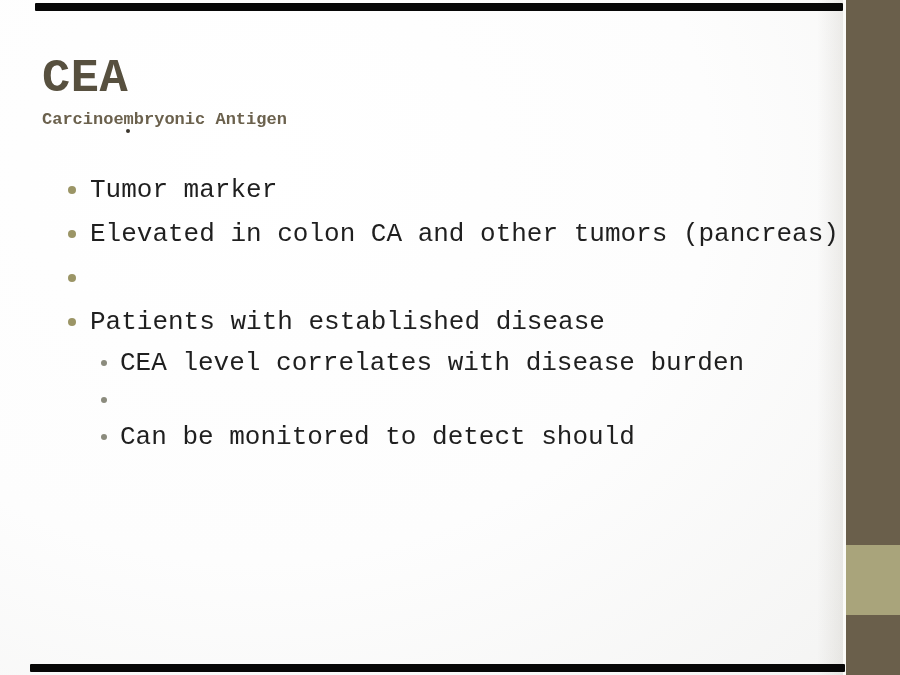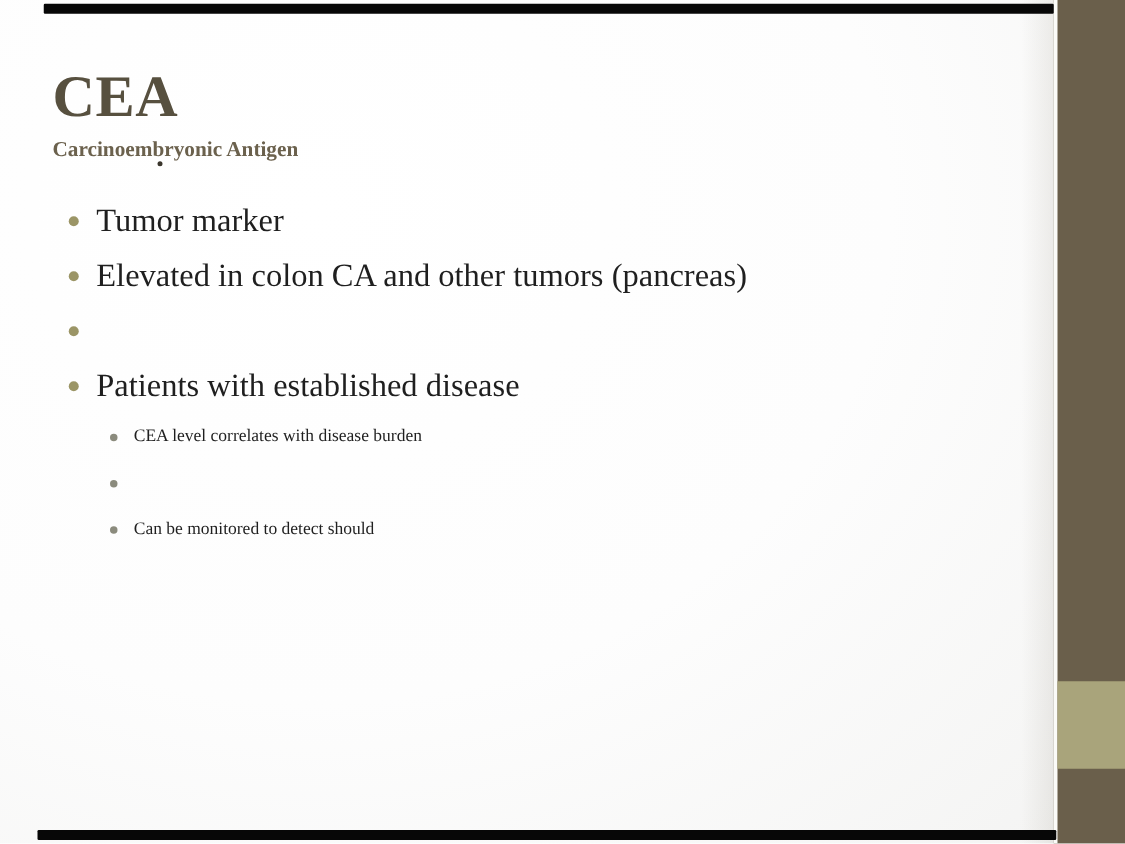"CEA" .frame { font-family: Liberation Serif, serif -> Liberation Mono, monospace }
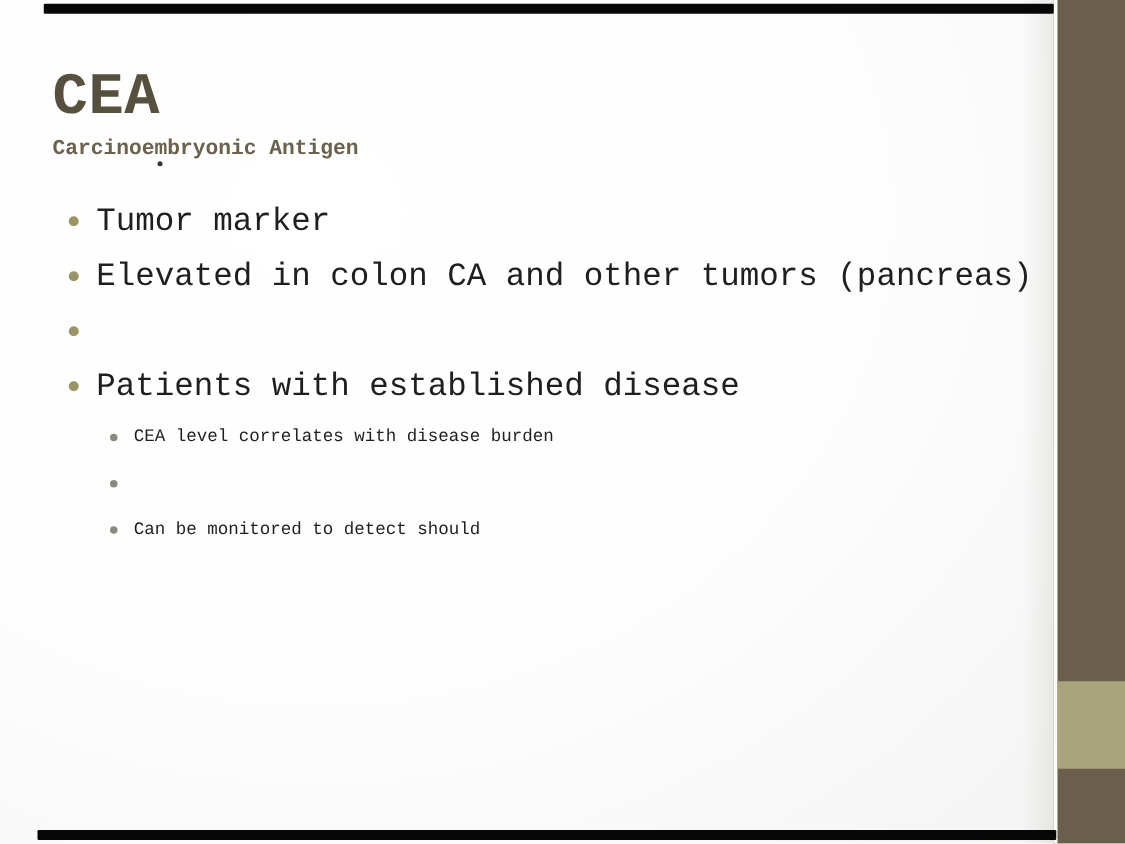"Tumor marker" .bullets { margin: 0 -> 13px }
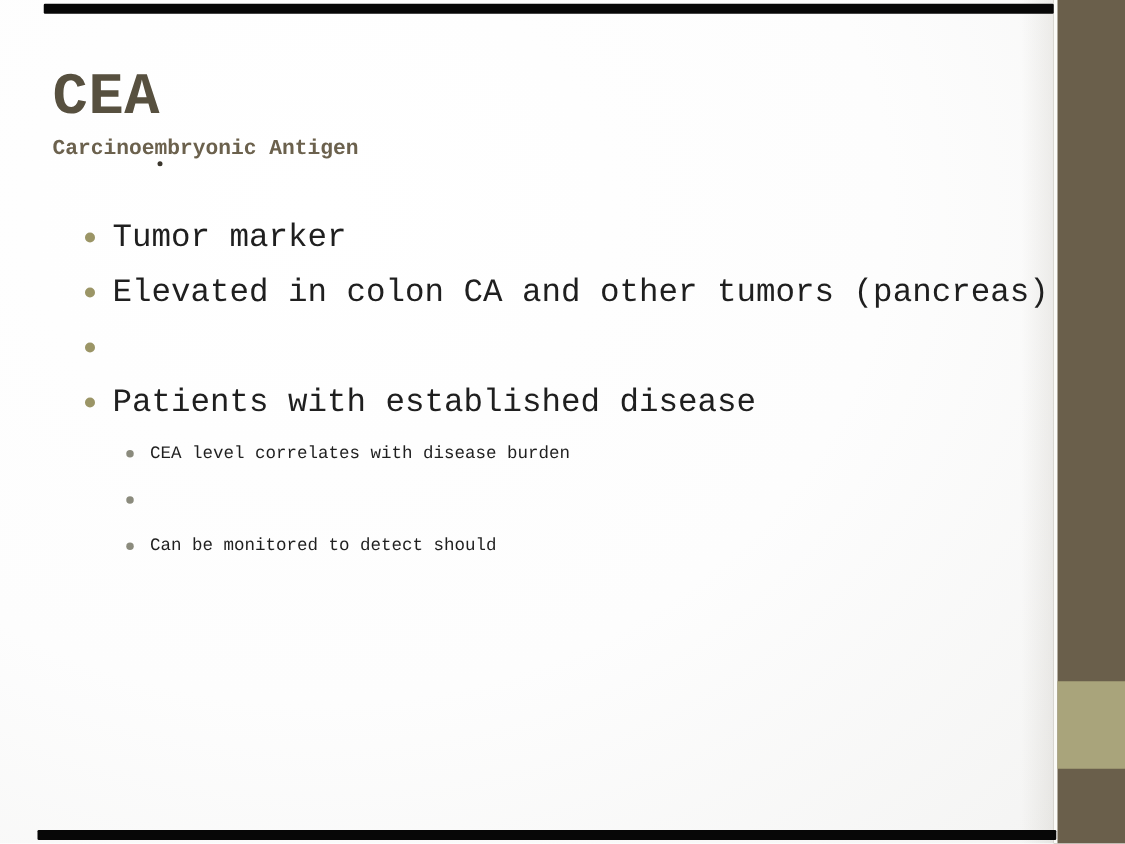"CEA level correlates with disease" .bullets li.l2 { font-size: 14px -> 26px }
